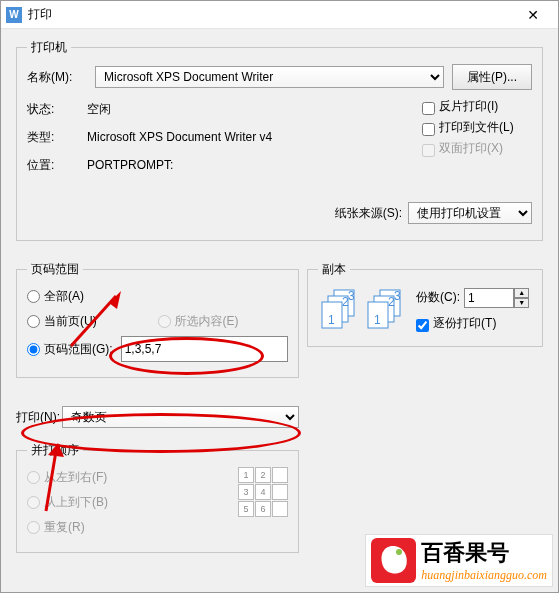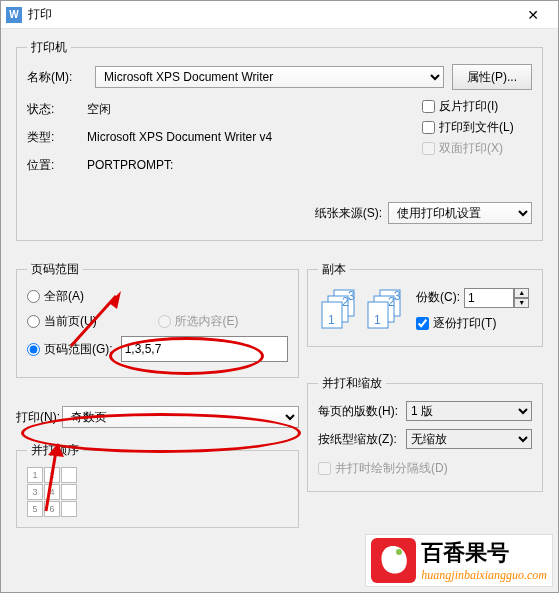"反片打印(I)" .checkbox-row { align-items: center -> flex-end }
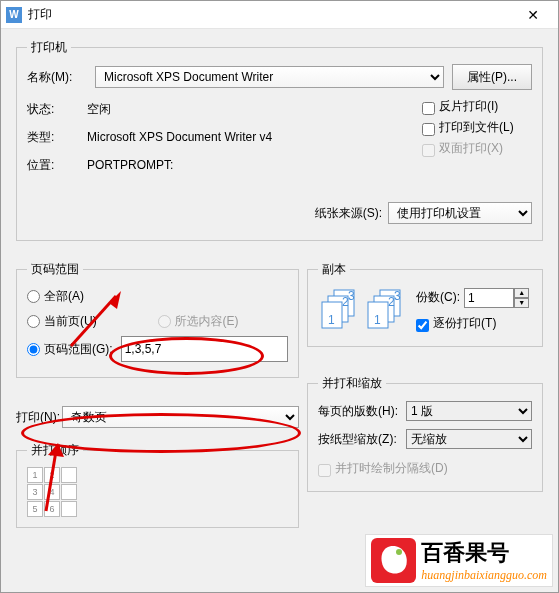"使用打印机设置" select.combo { width: 144px -> 124px }
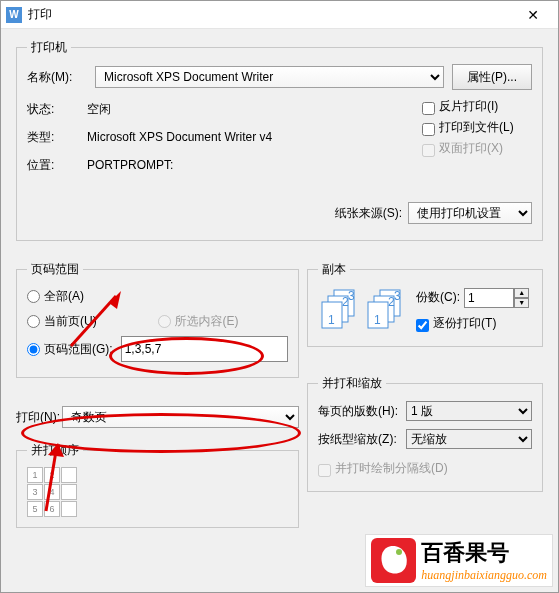"并打和缩放" fieldset { html: <fieldset> <legend>并打和缩放</legend> <div> <span>每页的版数(H):</span> <select><option>1 版</option></select> </div> <div> <span>按纸型缩放(Z):</span> <select><option>无缩放</option></select> </div> <div> <input> <span>并打时绘制分隔线(D)</span> </div> </fieldset> -> none }
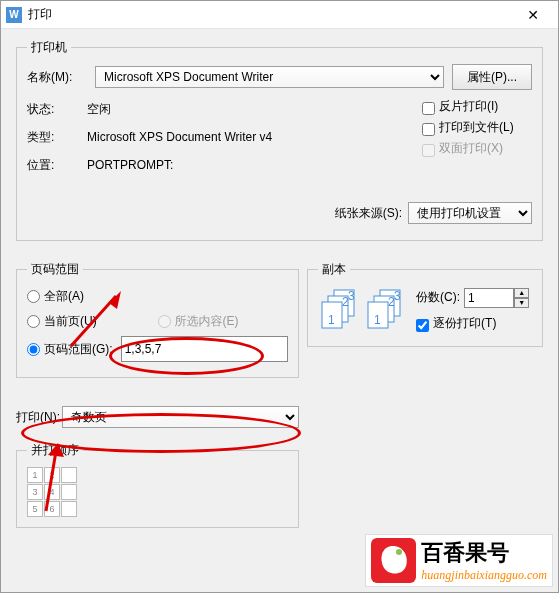"从左到右(F)" div { html: none -> <div> <div> <input> <span>从左到右(F)</span> </div> <div> <input> <span>从上到下(B)</span> </div> <div> <input> <span>重复(R)</span> </div> </div> }
